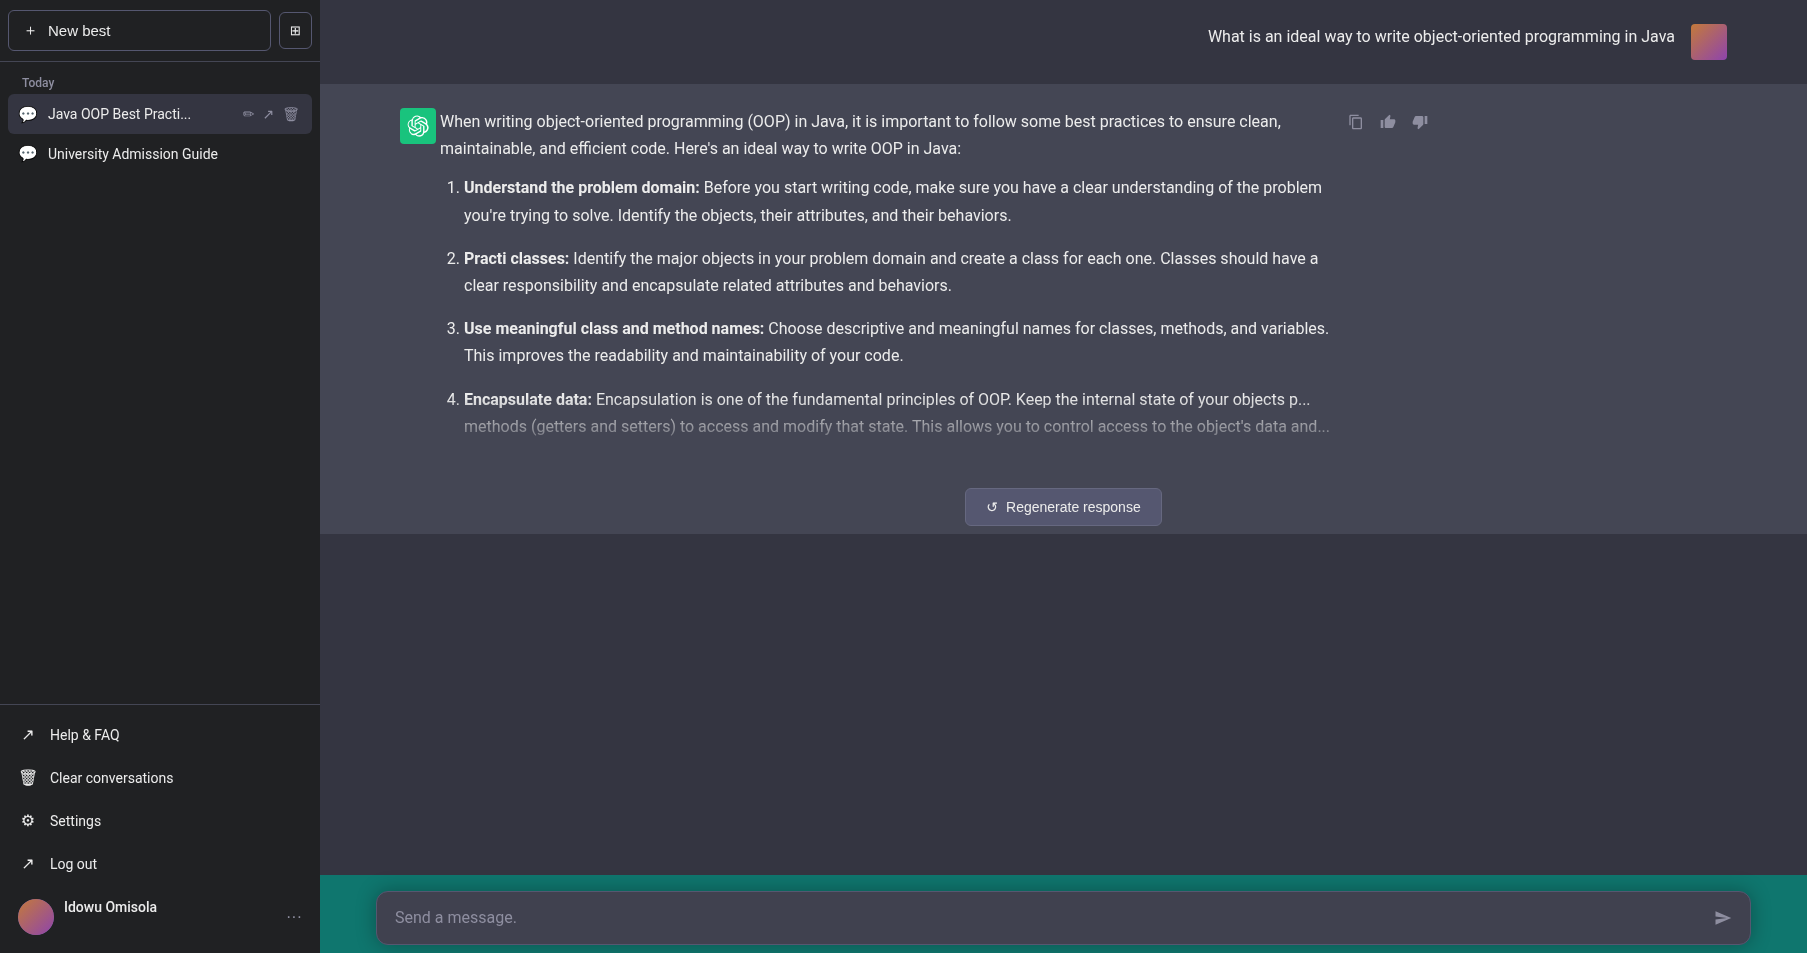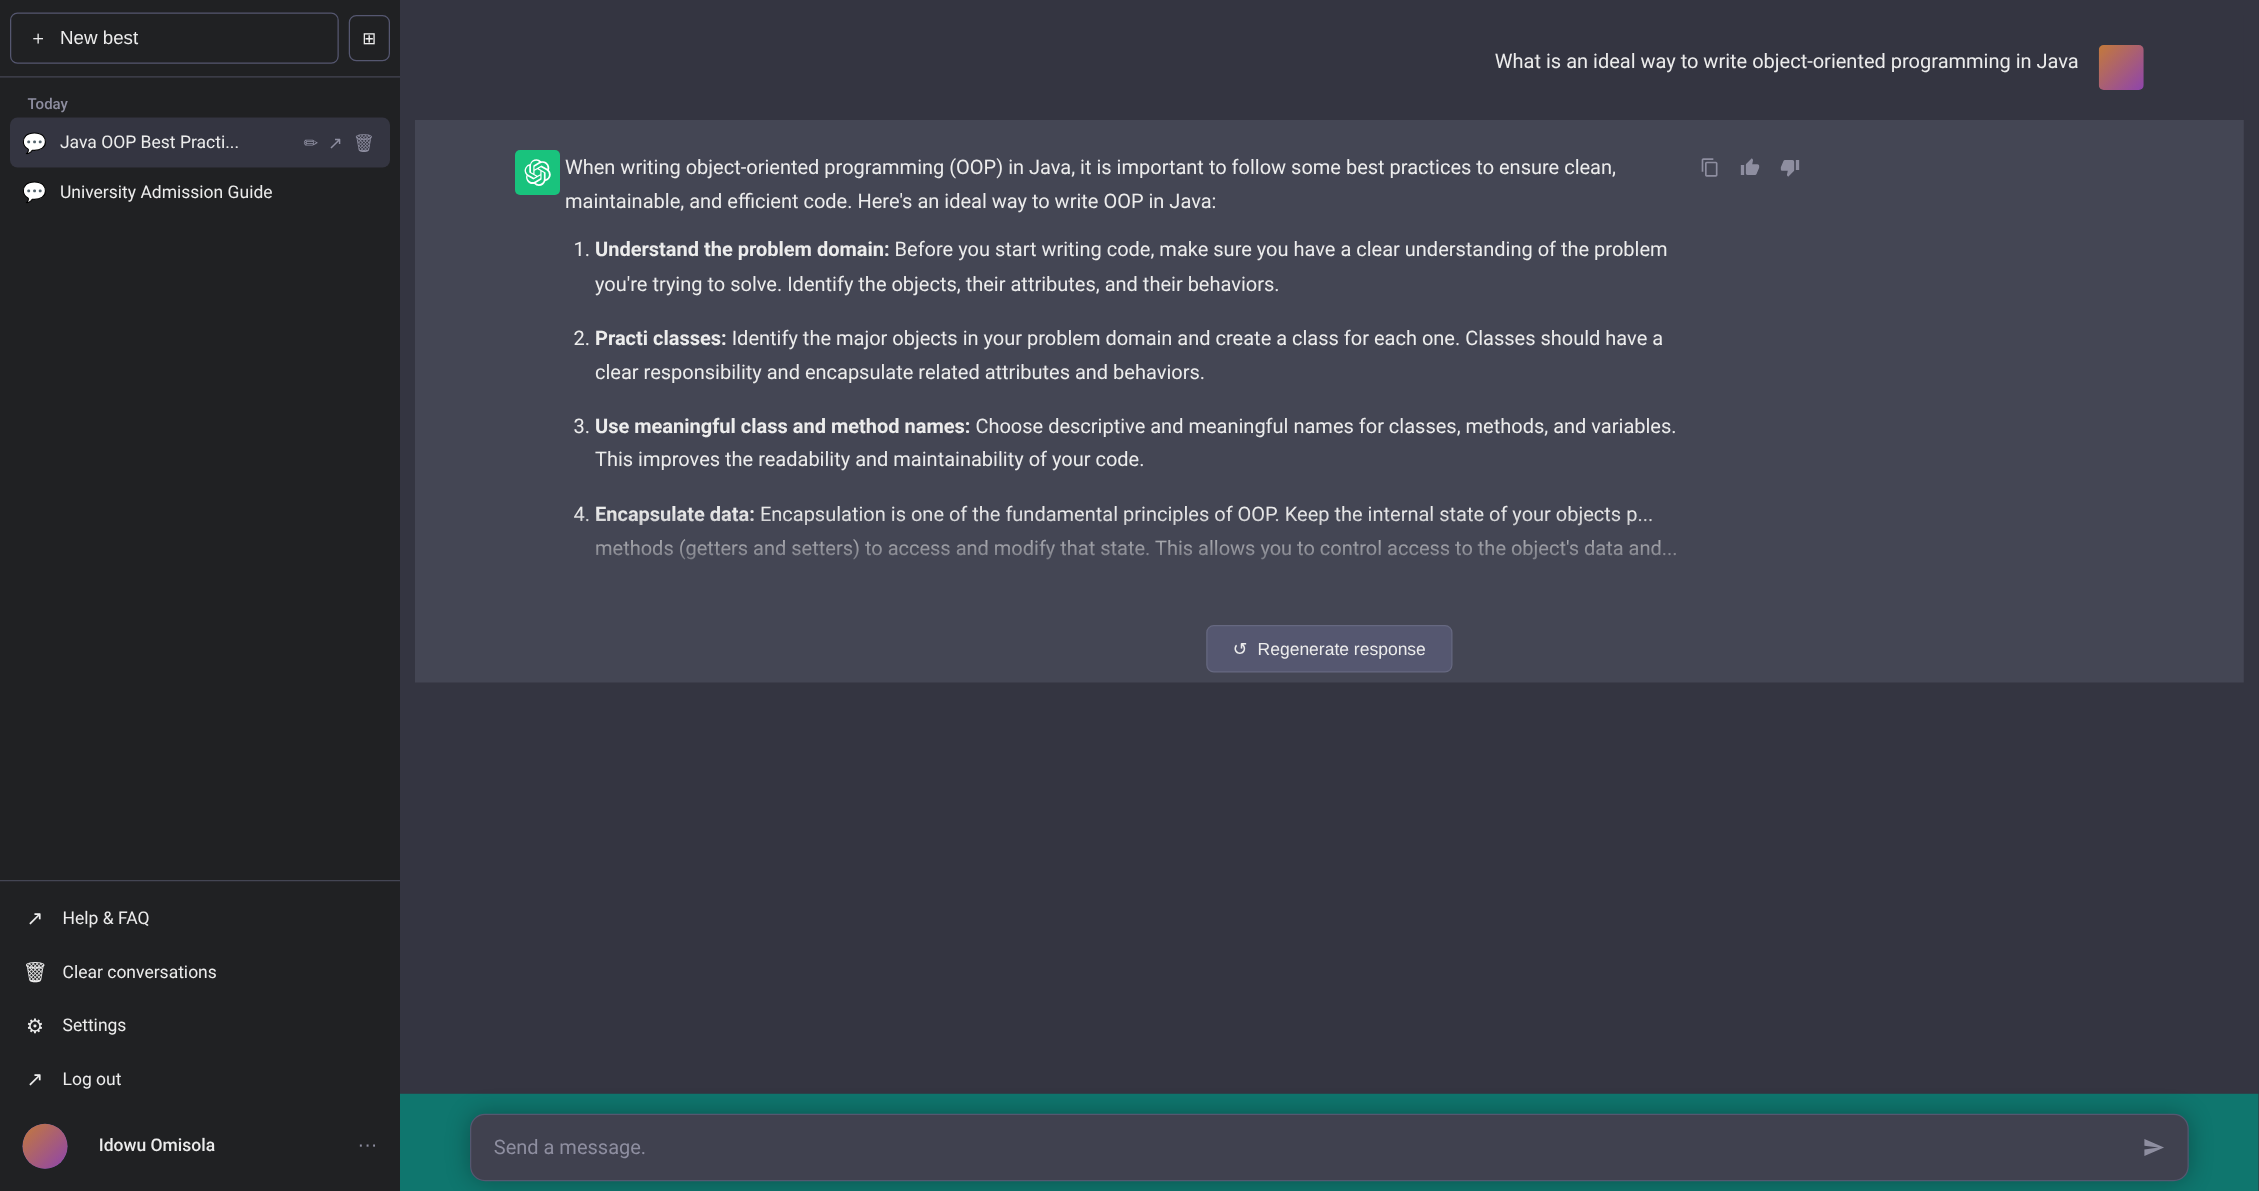"What is an ideal way" .chat-area { padding: 12px -> 0 }
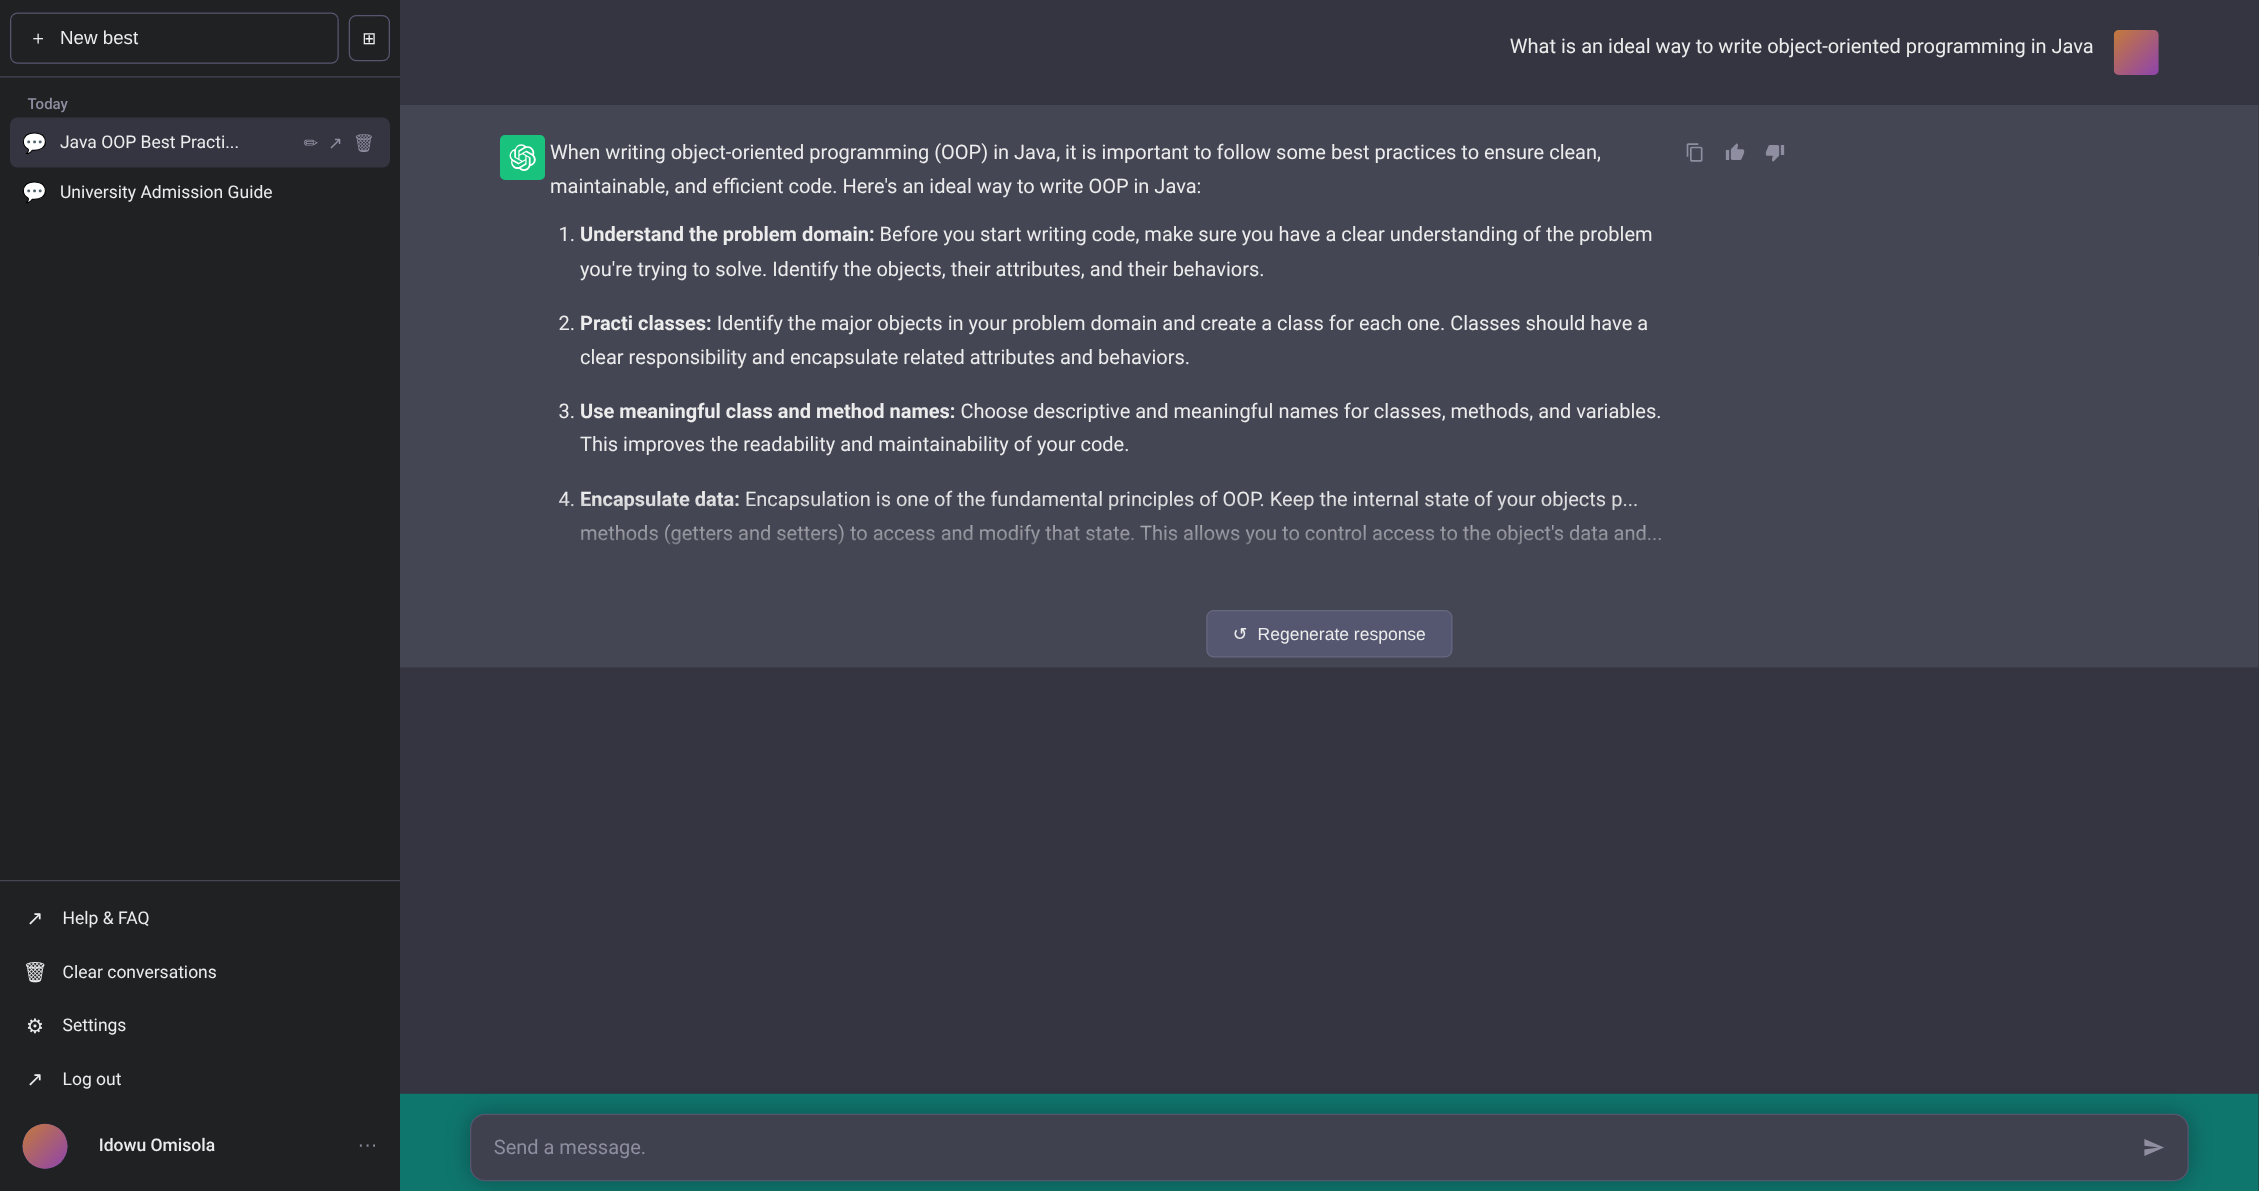"Idowu Omisola" .sidebar-user { align-items: center -> none; gap: 25px -> 10px }
